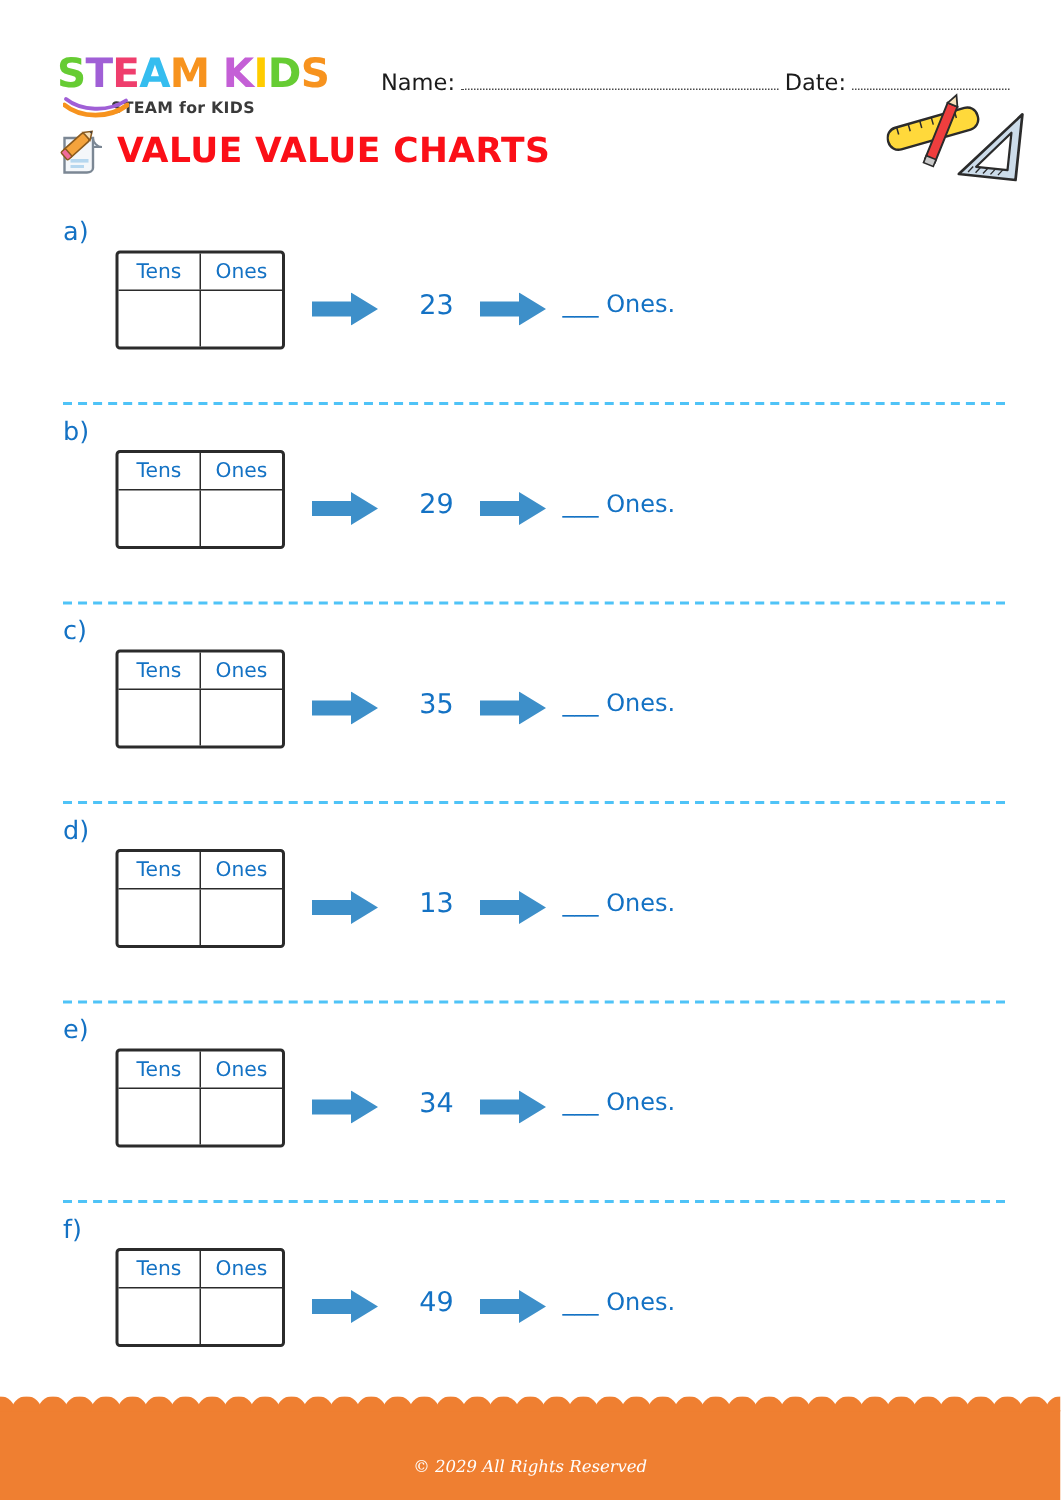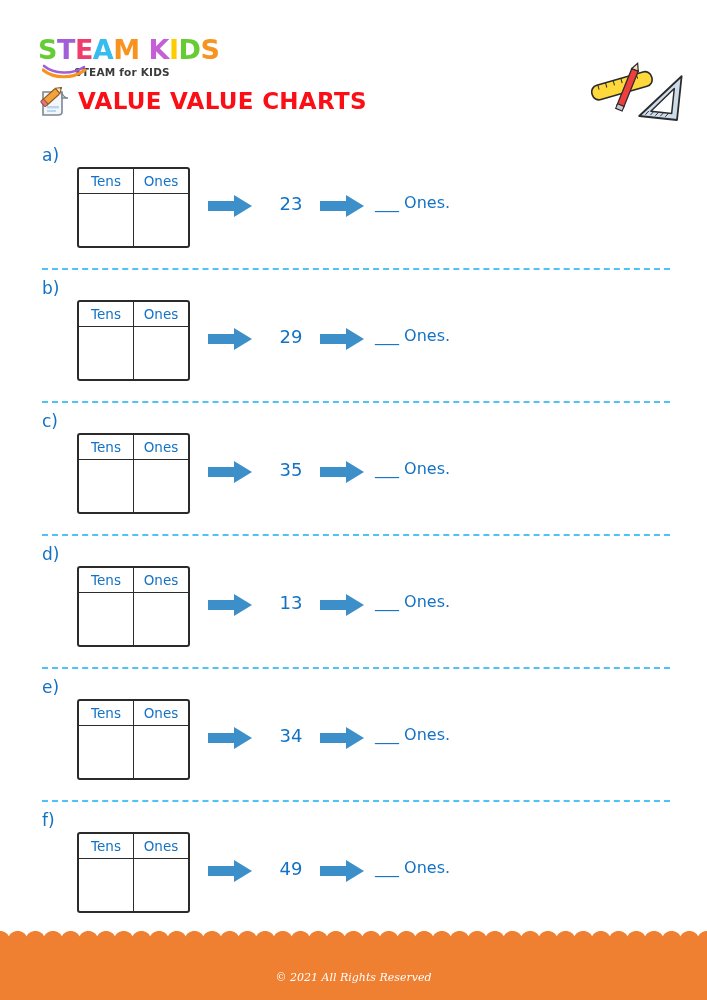"Name:" div.namedate { html: none -> <div> <span>Name:</span> <span></span> <span>Date:</span> <span></span> </div> }
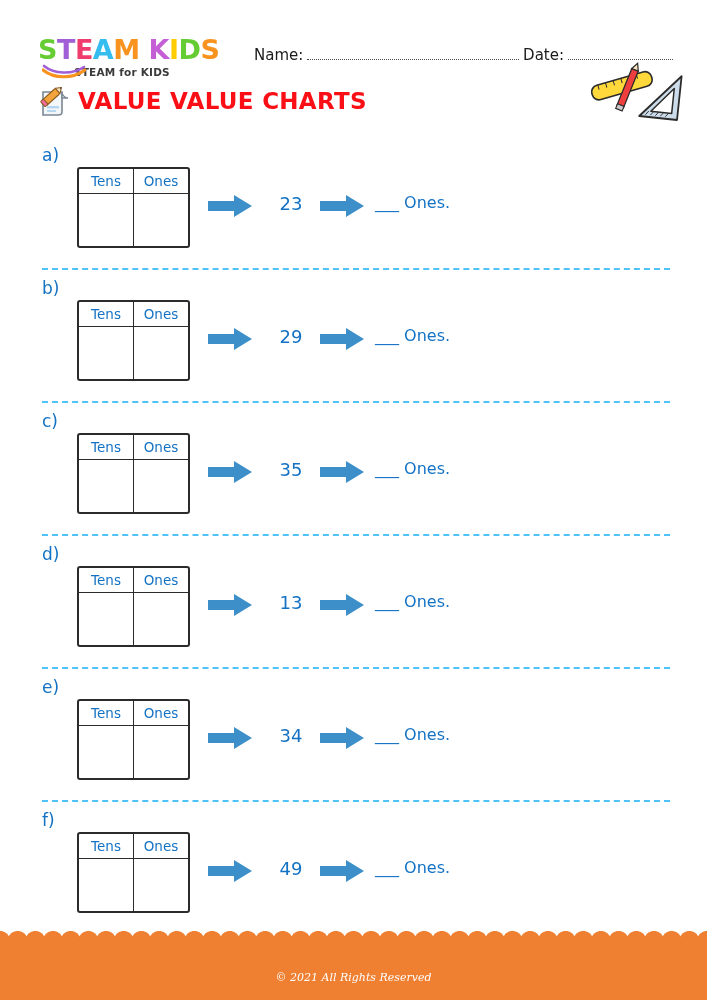"Tens" .pv-table { height: 81px -> 66px }
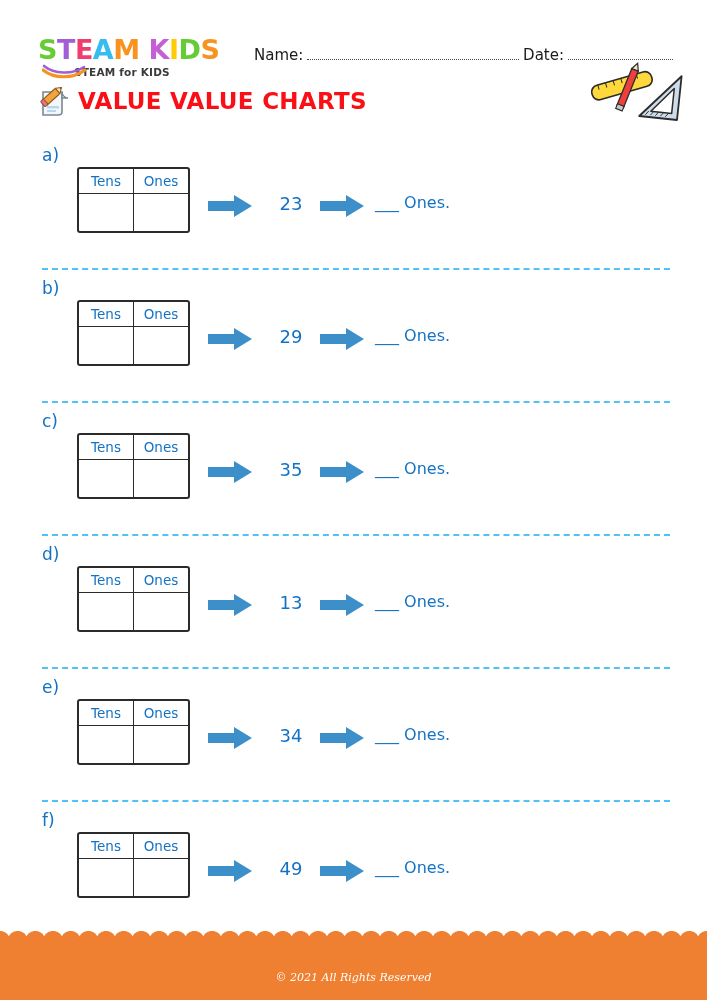"© 2021 All Rights Reserved" div.footer-copy { text: 2021 -> 2029 }
